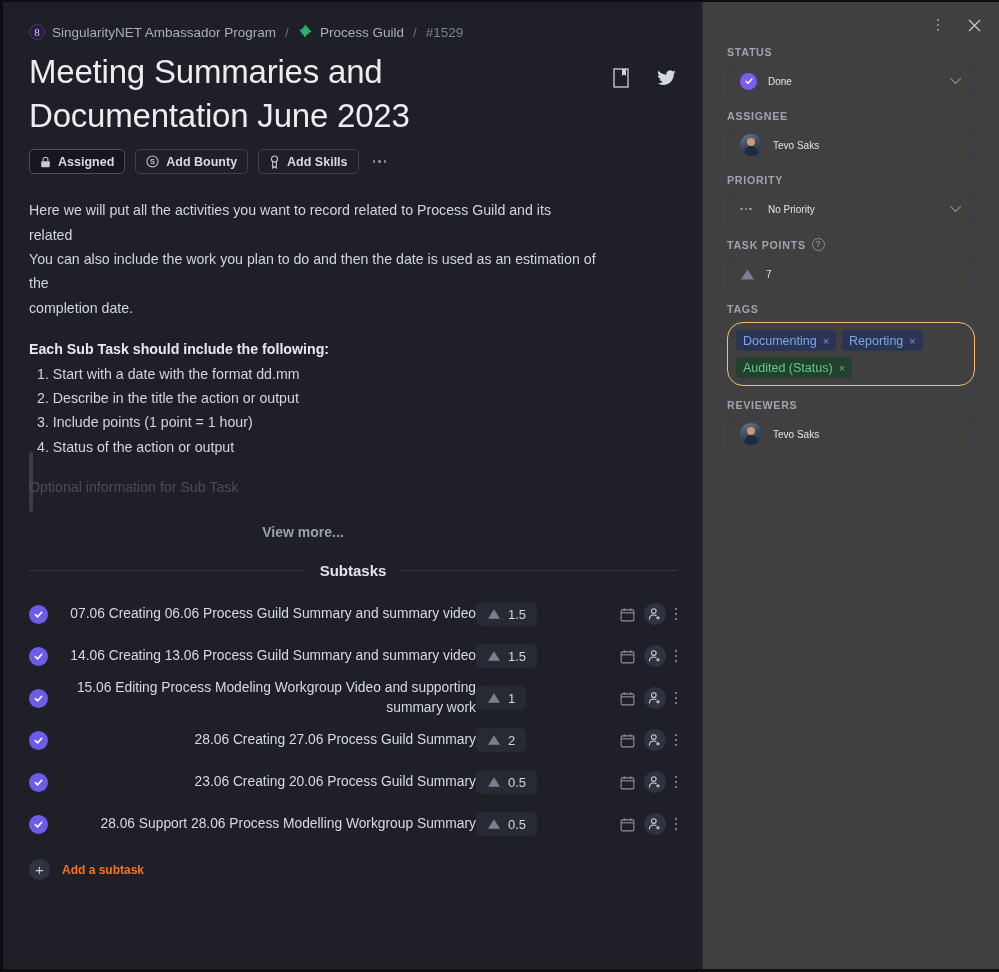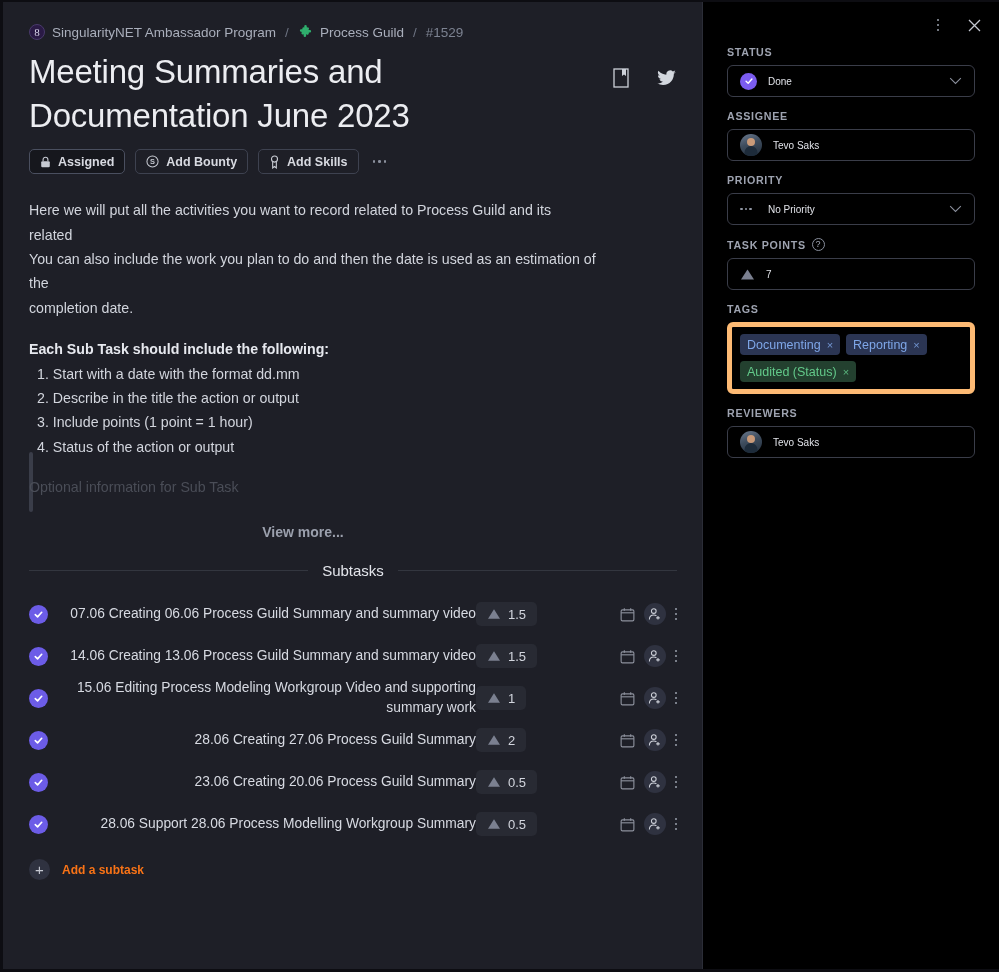"STATUS" .sidebar { background: #000000 -> #404040 }
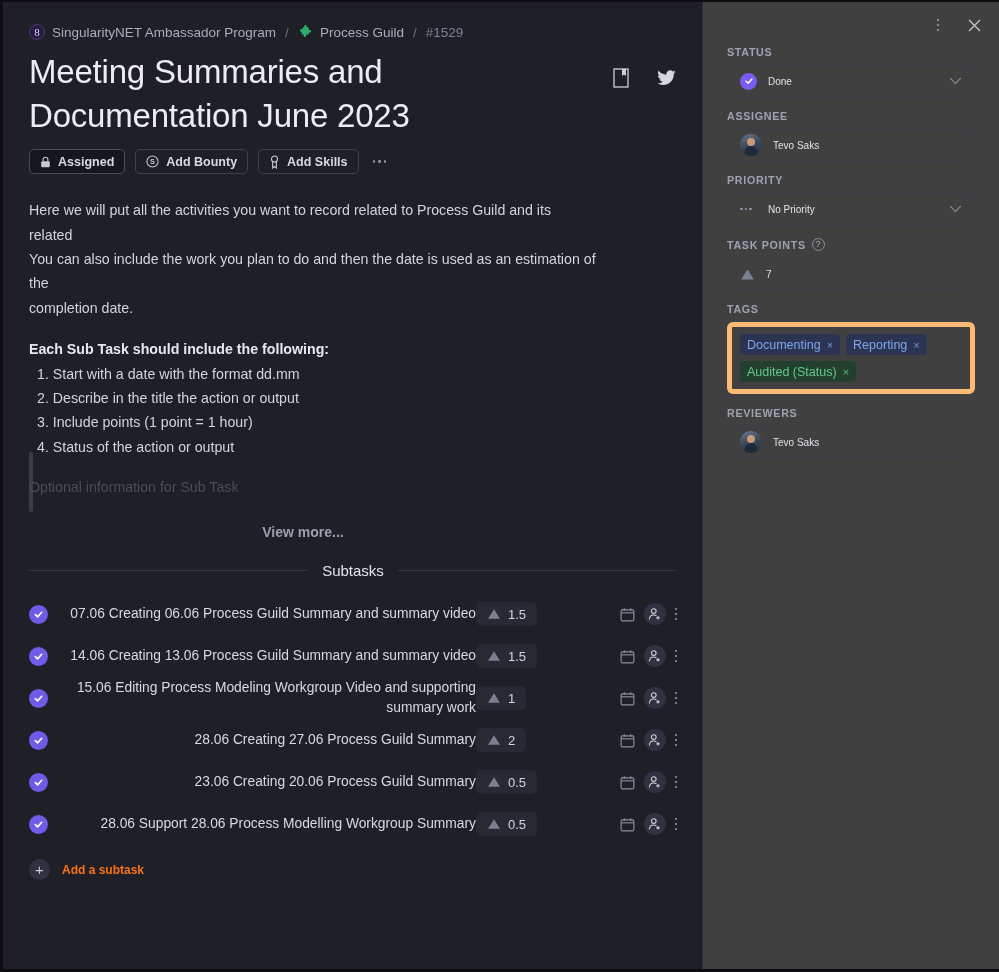"Documenting" .tagbox { border: 5px solid #fdba74 -> 1px solid #fdba74; border-radius: 6px -> 16px }
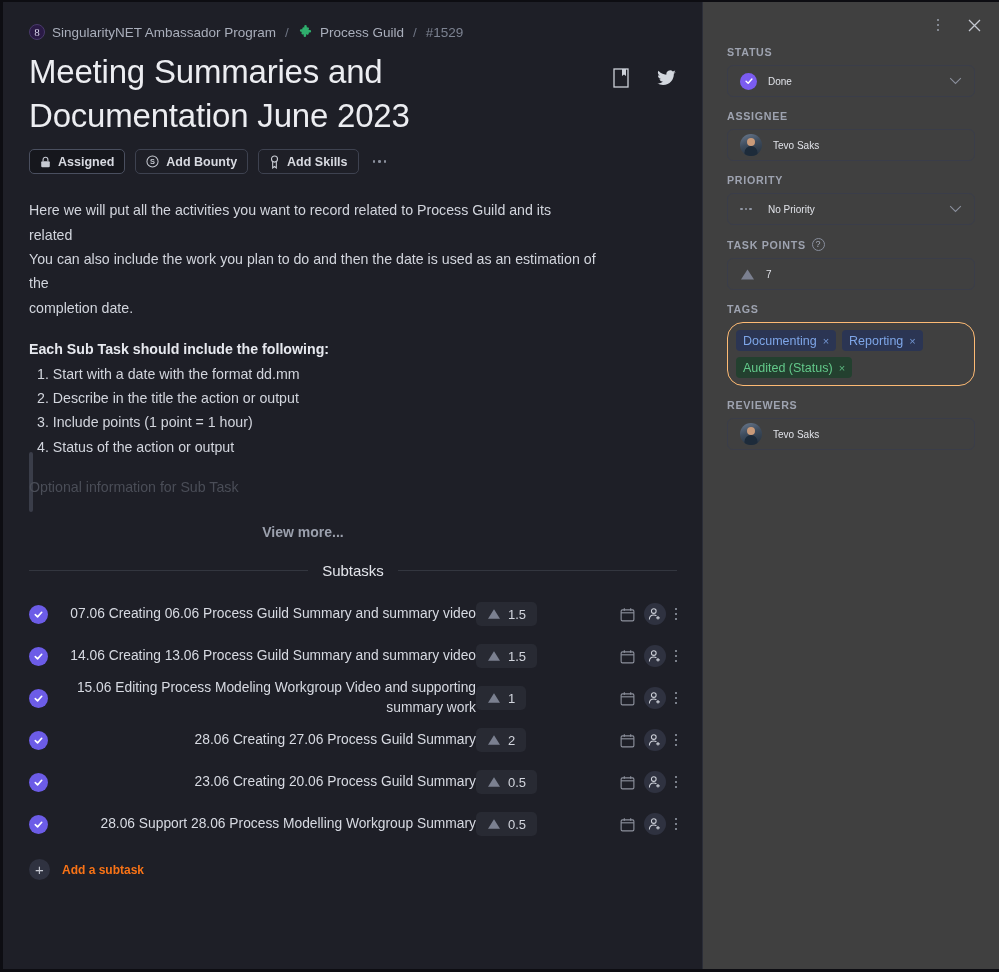"Subtasks" .sub-head .lbl { font-weight: normal -> bold }
